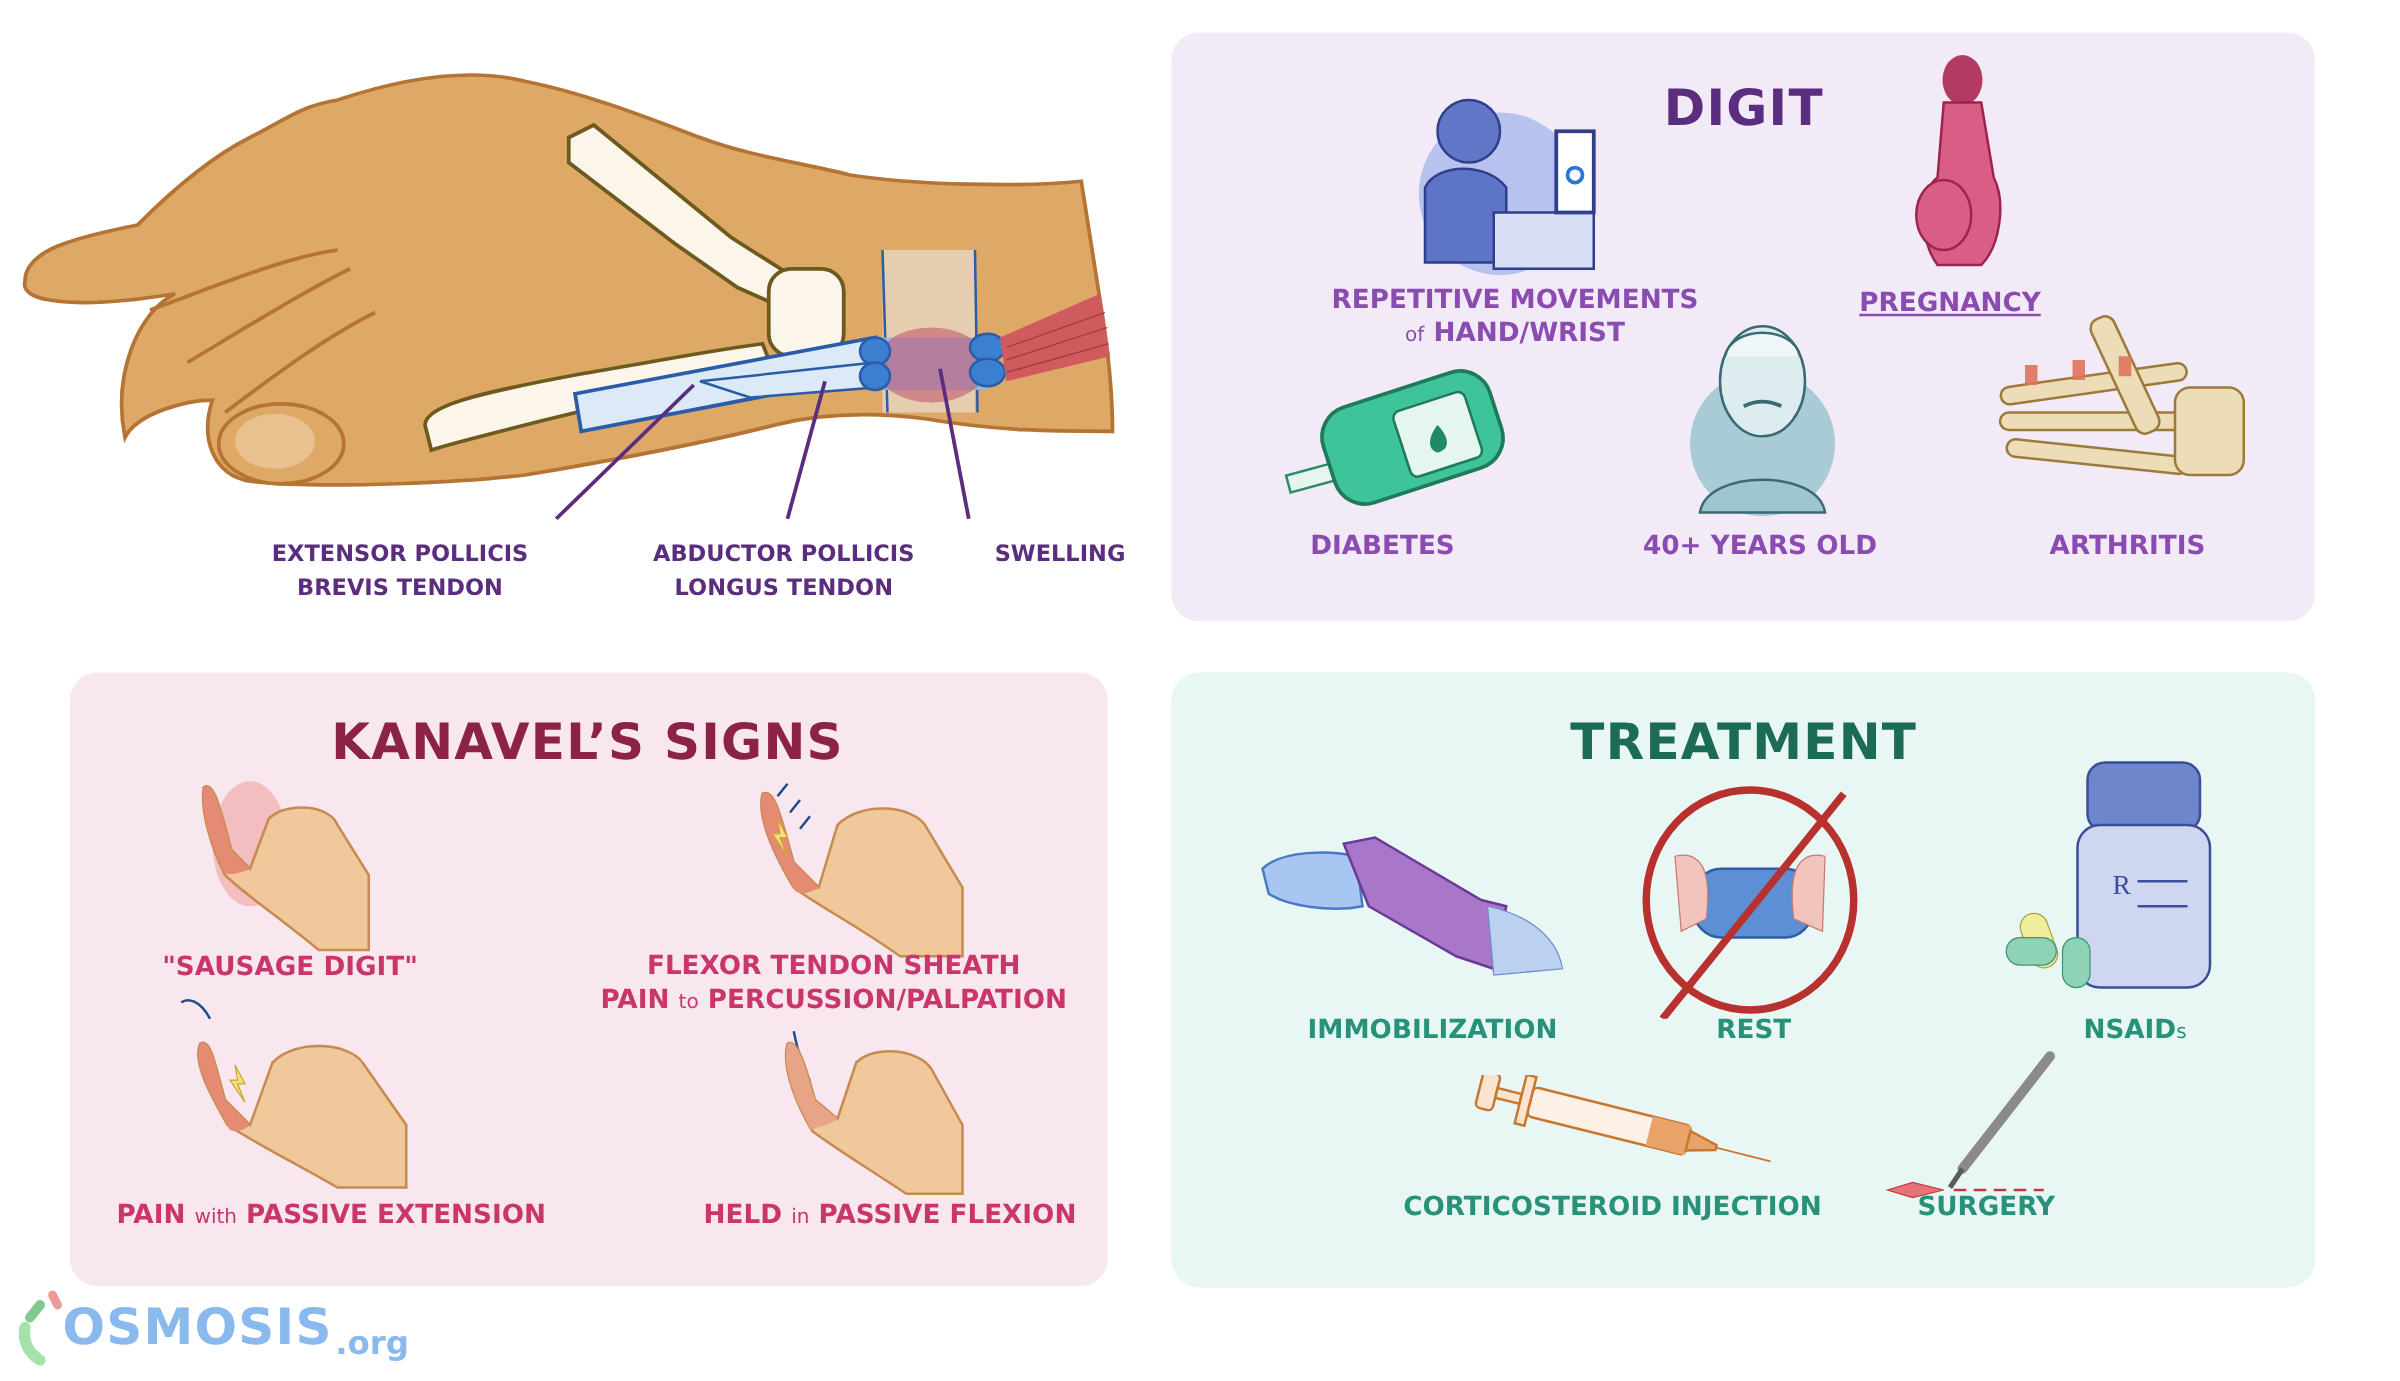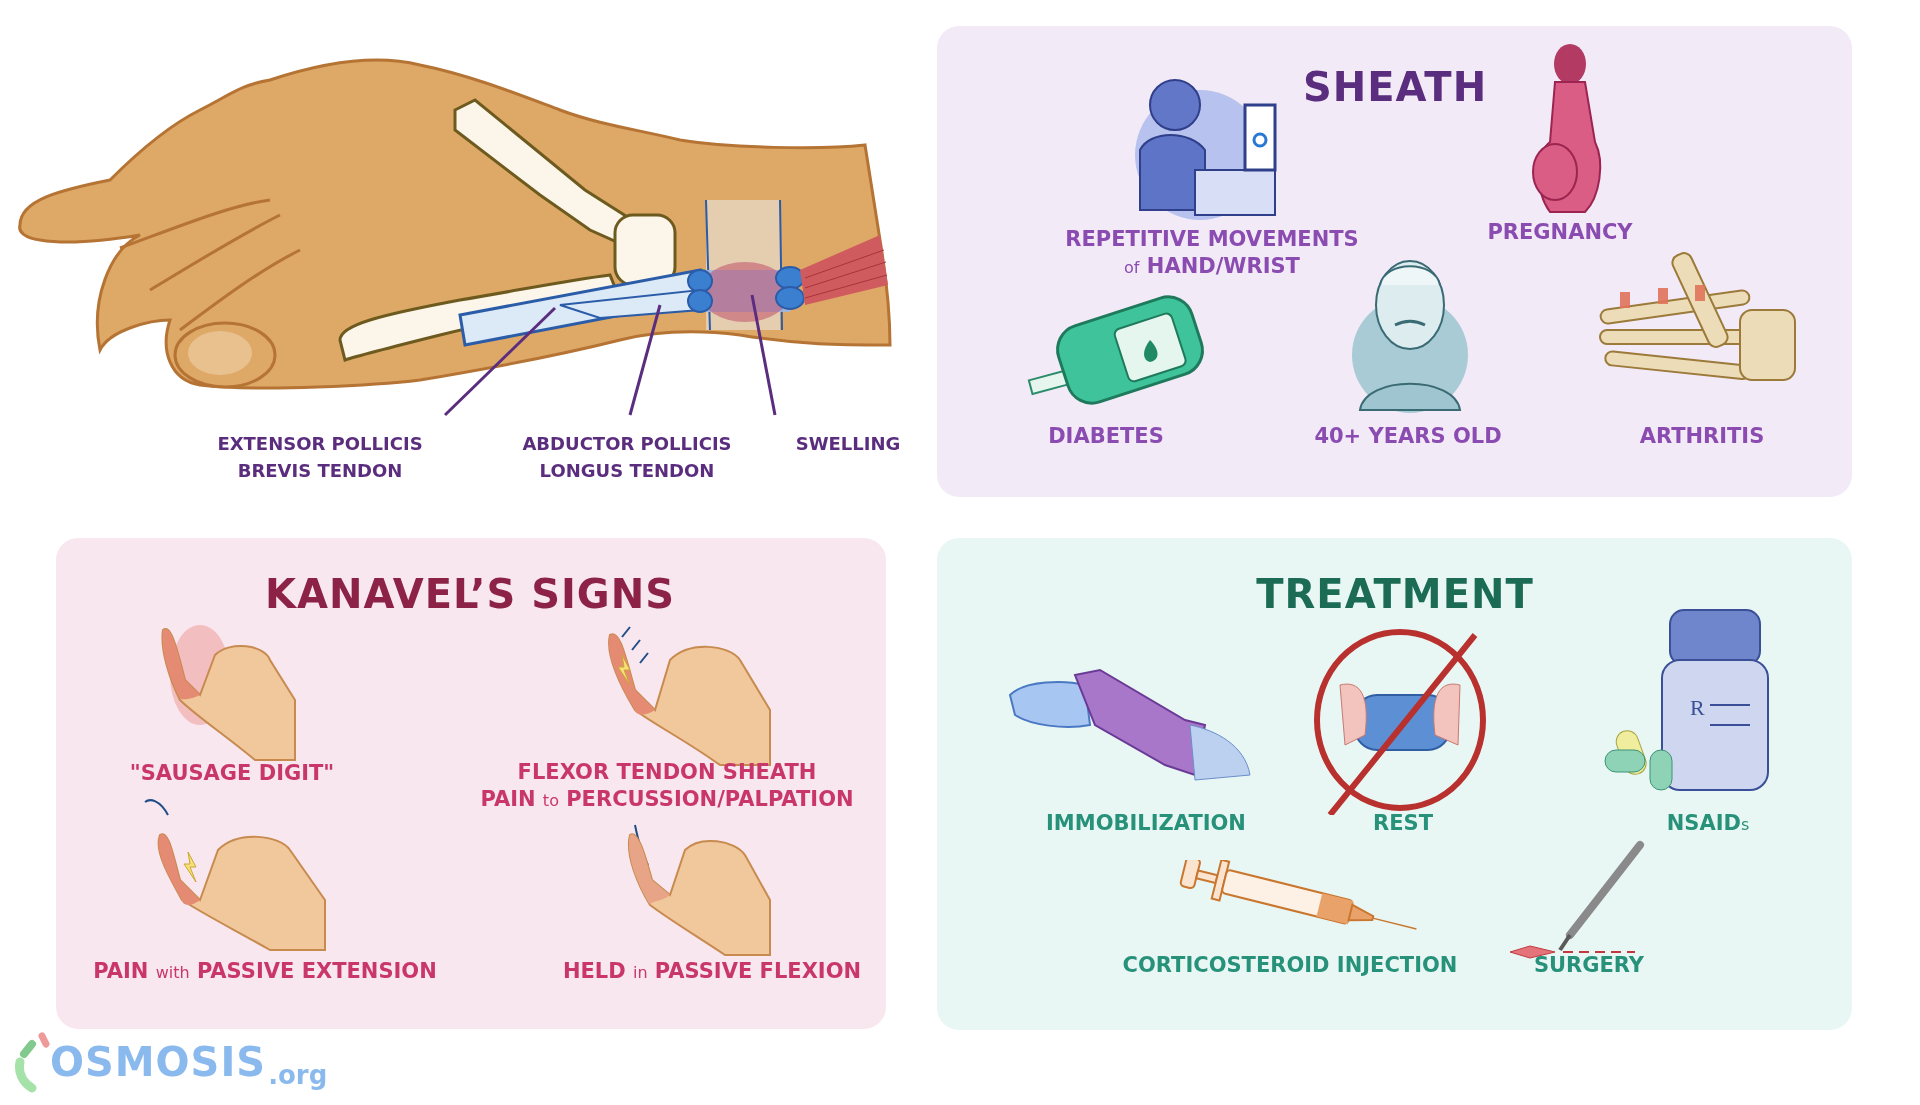"SHEATH" div.title { text: SHEATH -> DIGIT }
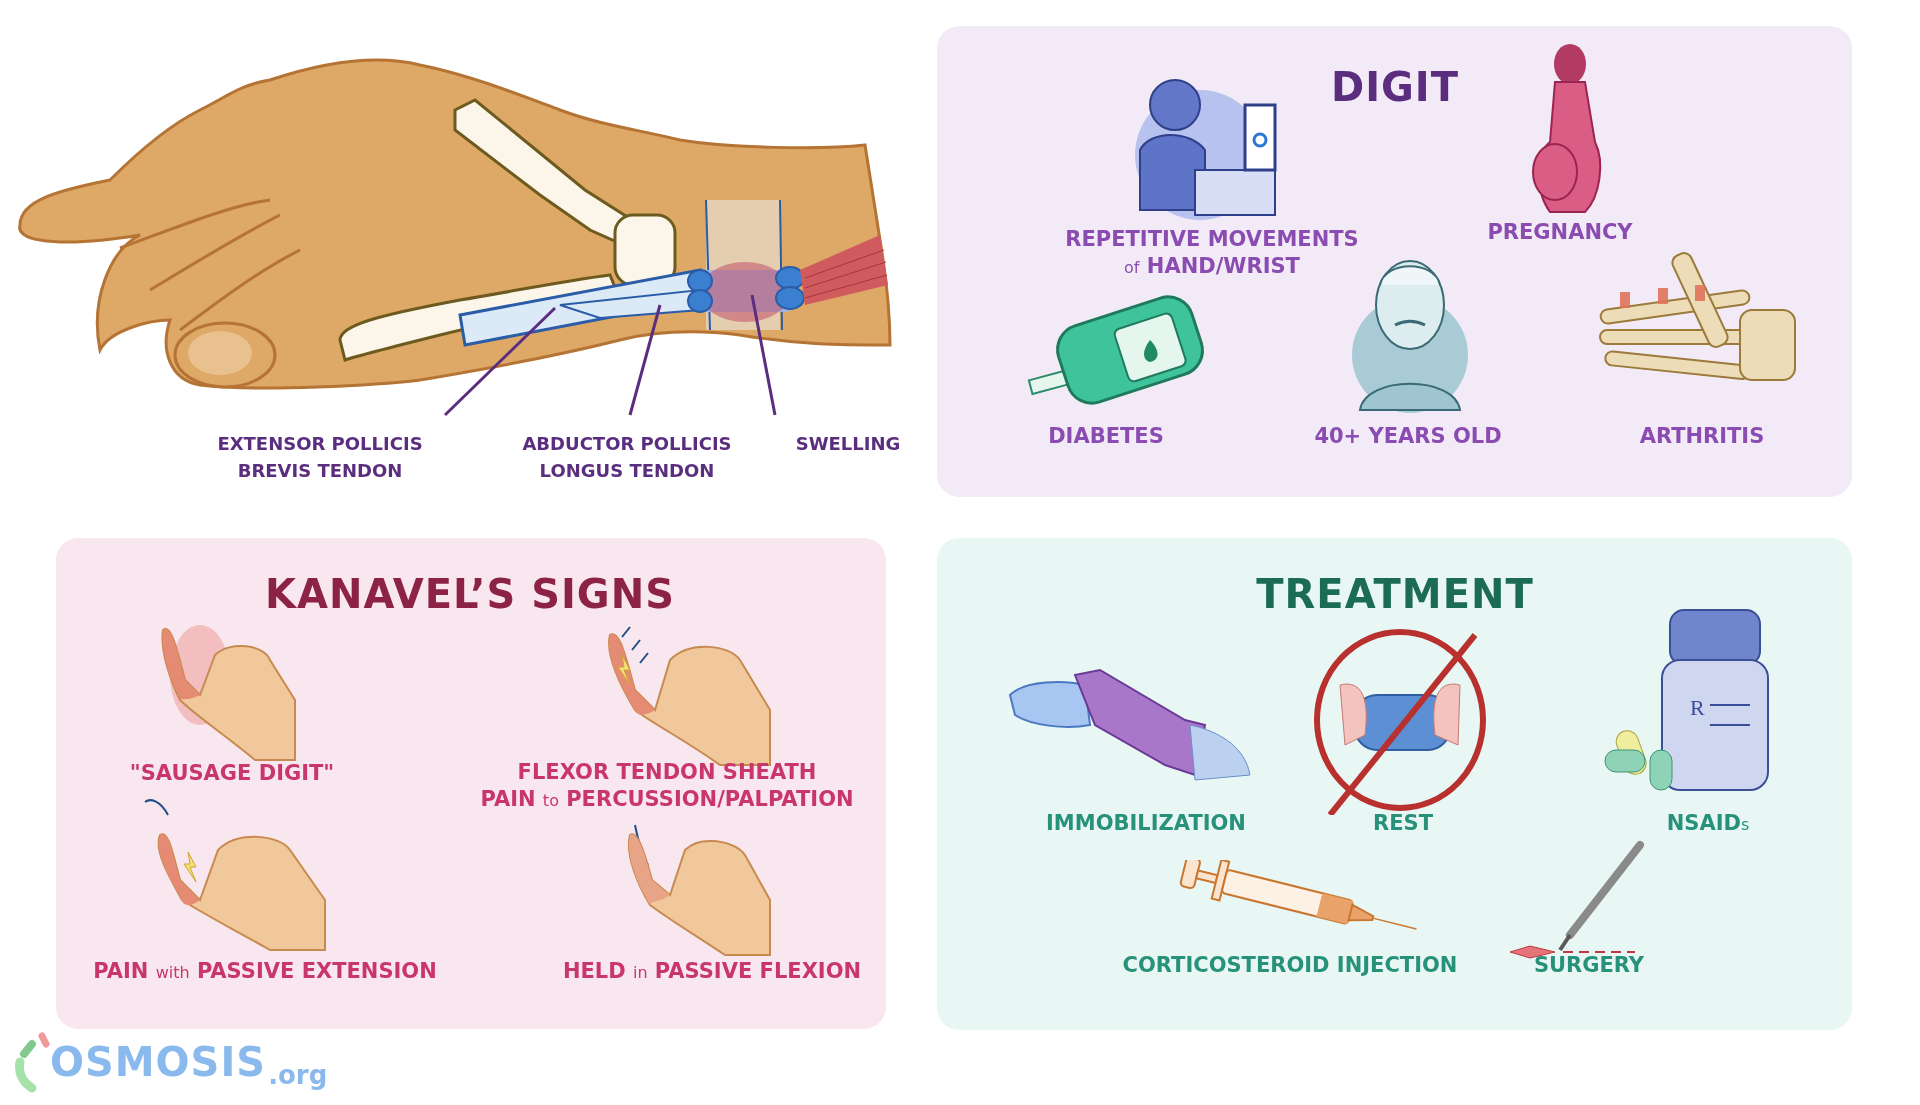"PREGNANCY" div.lbl { text-decoration: none -> underline; top: 219px -> 229px }
